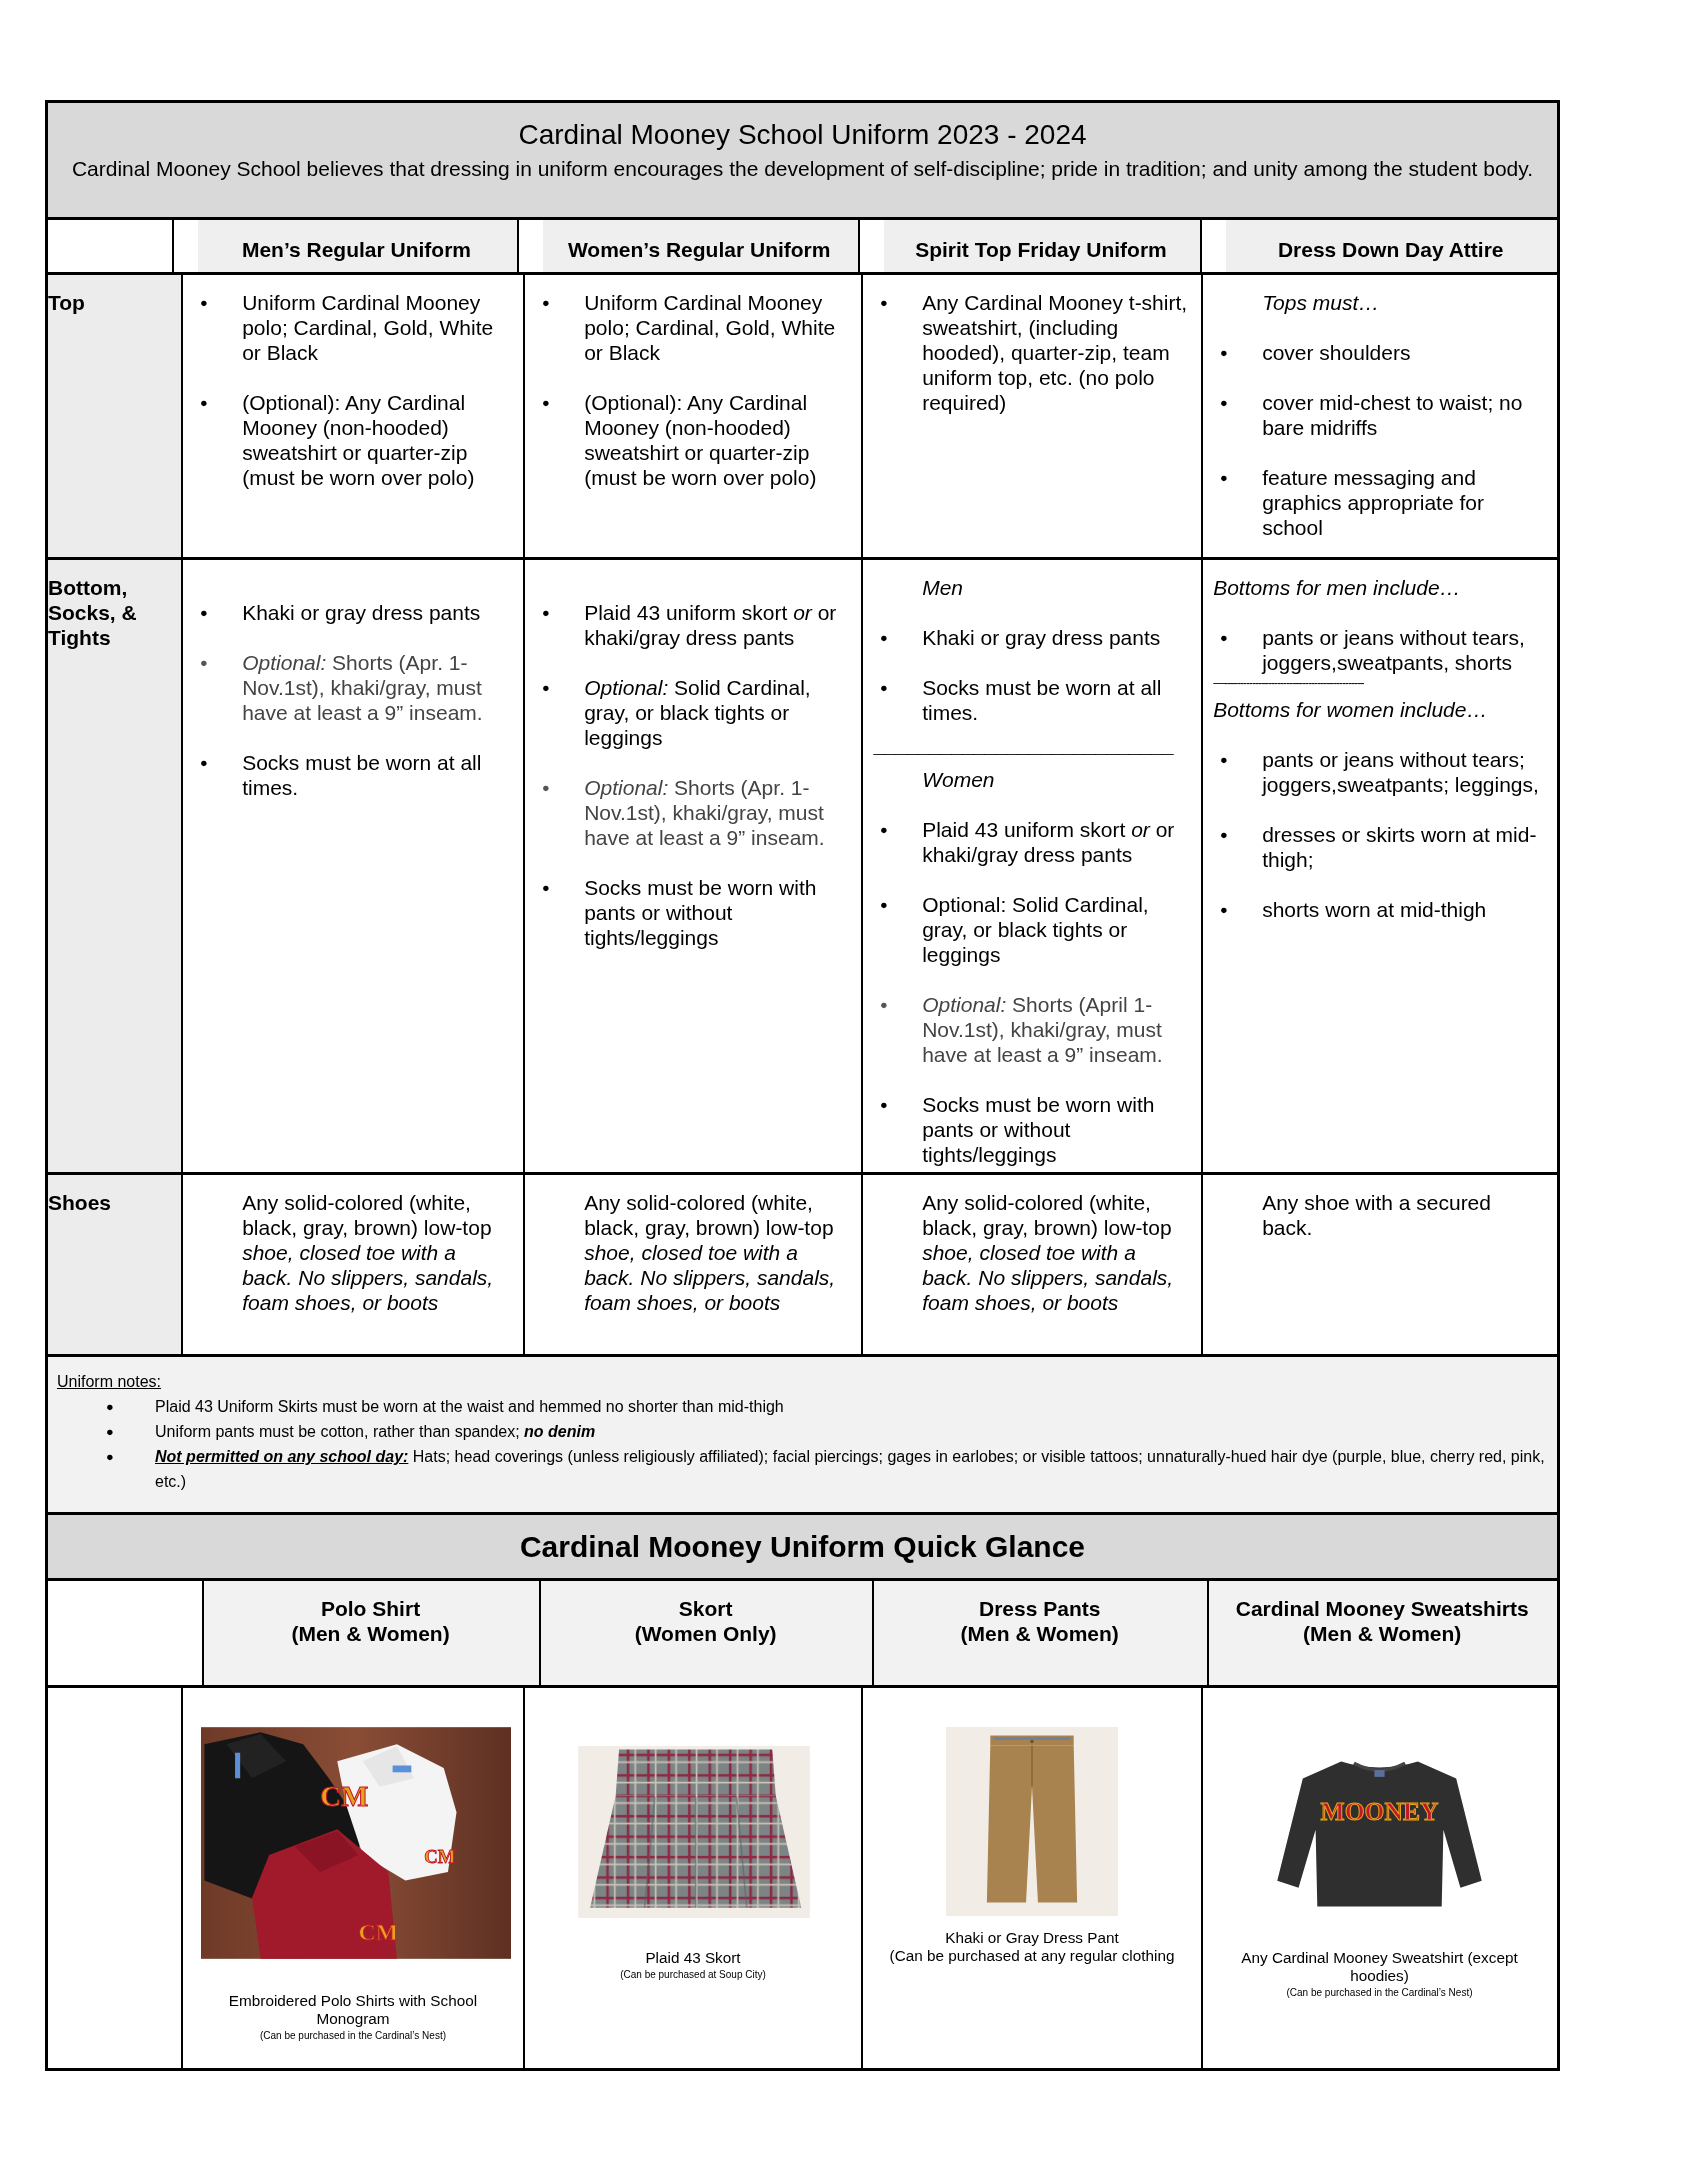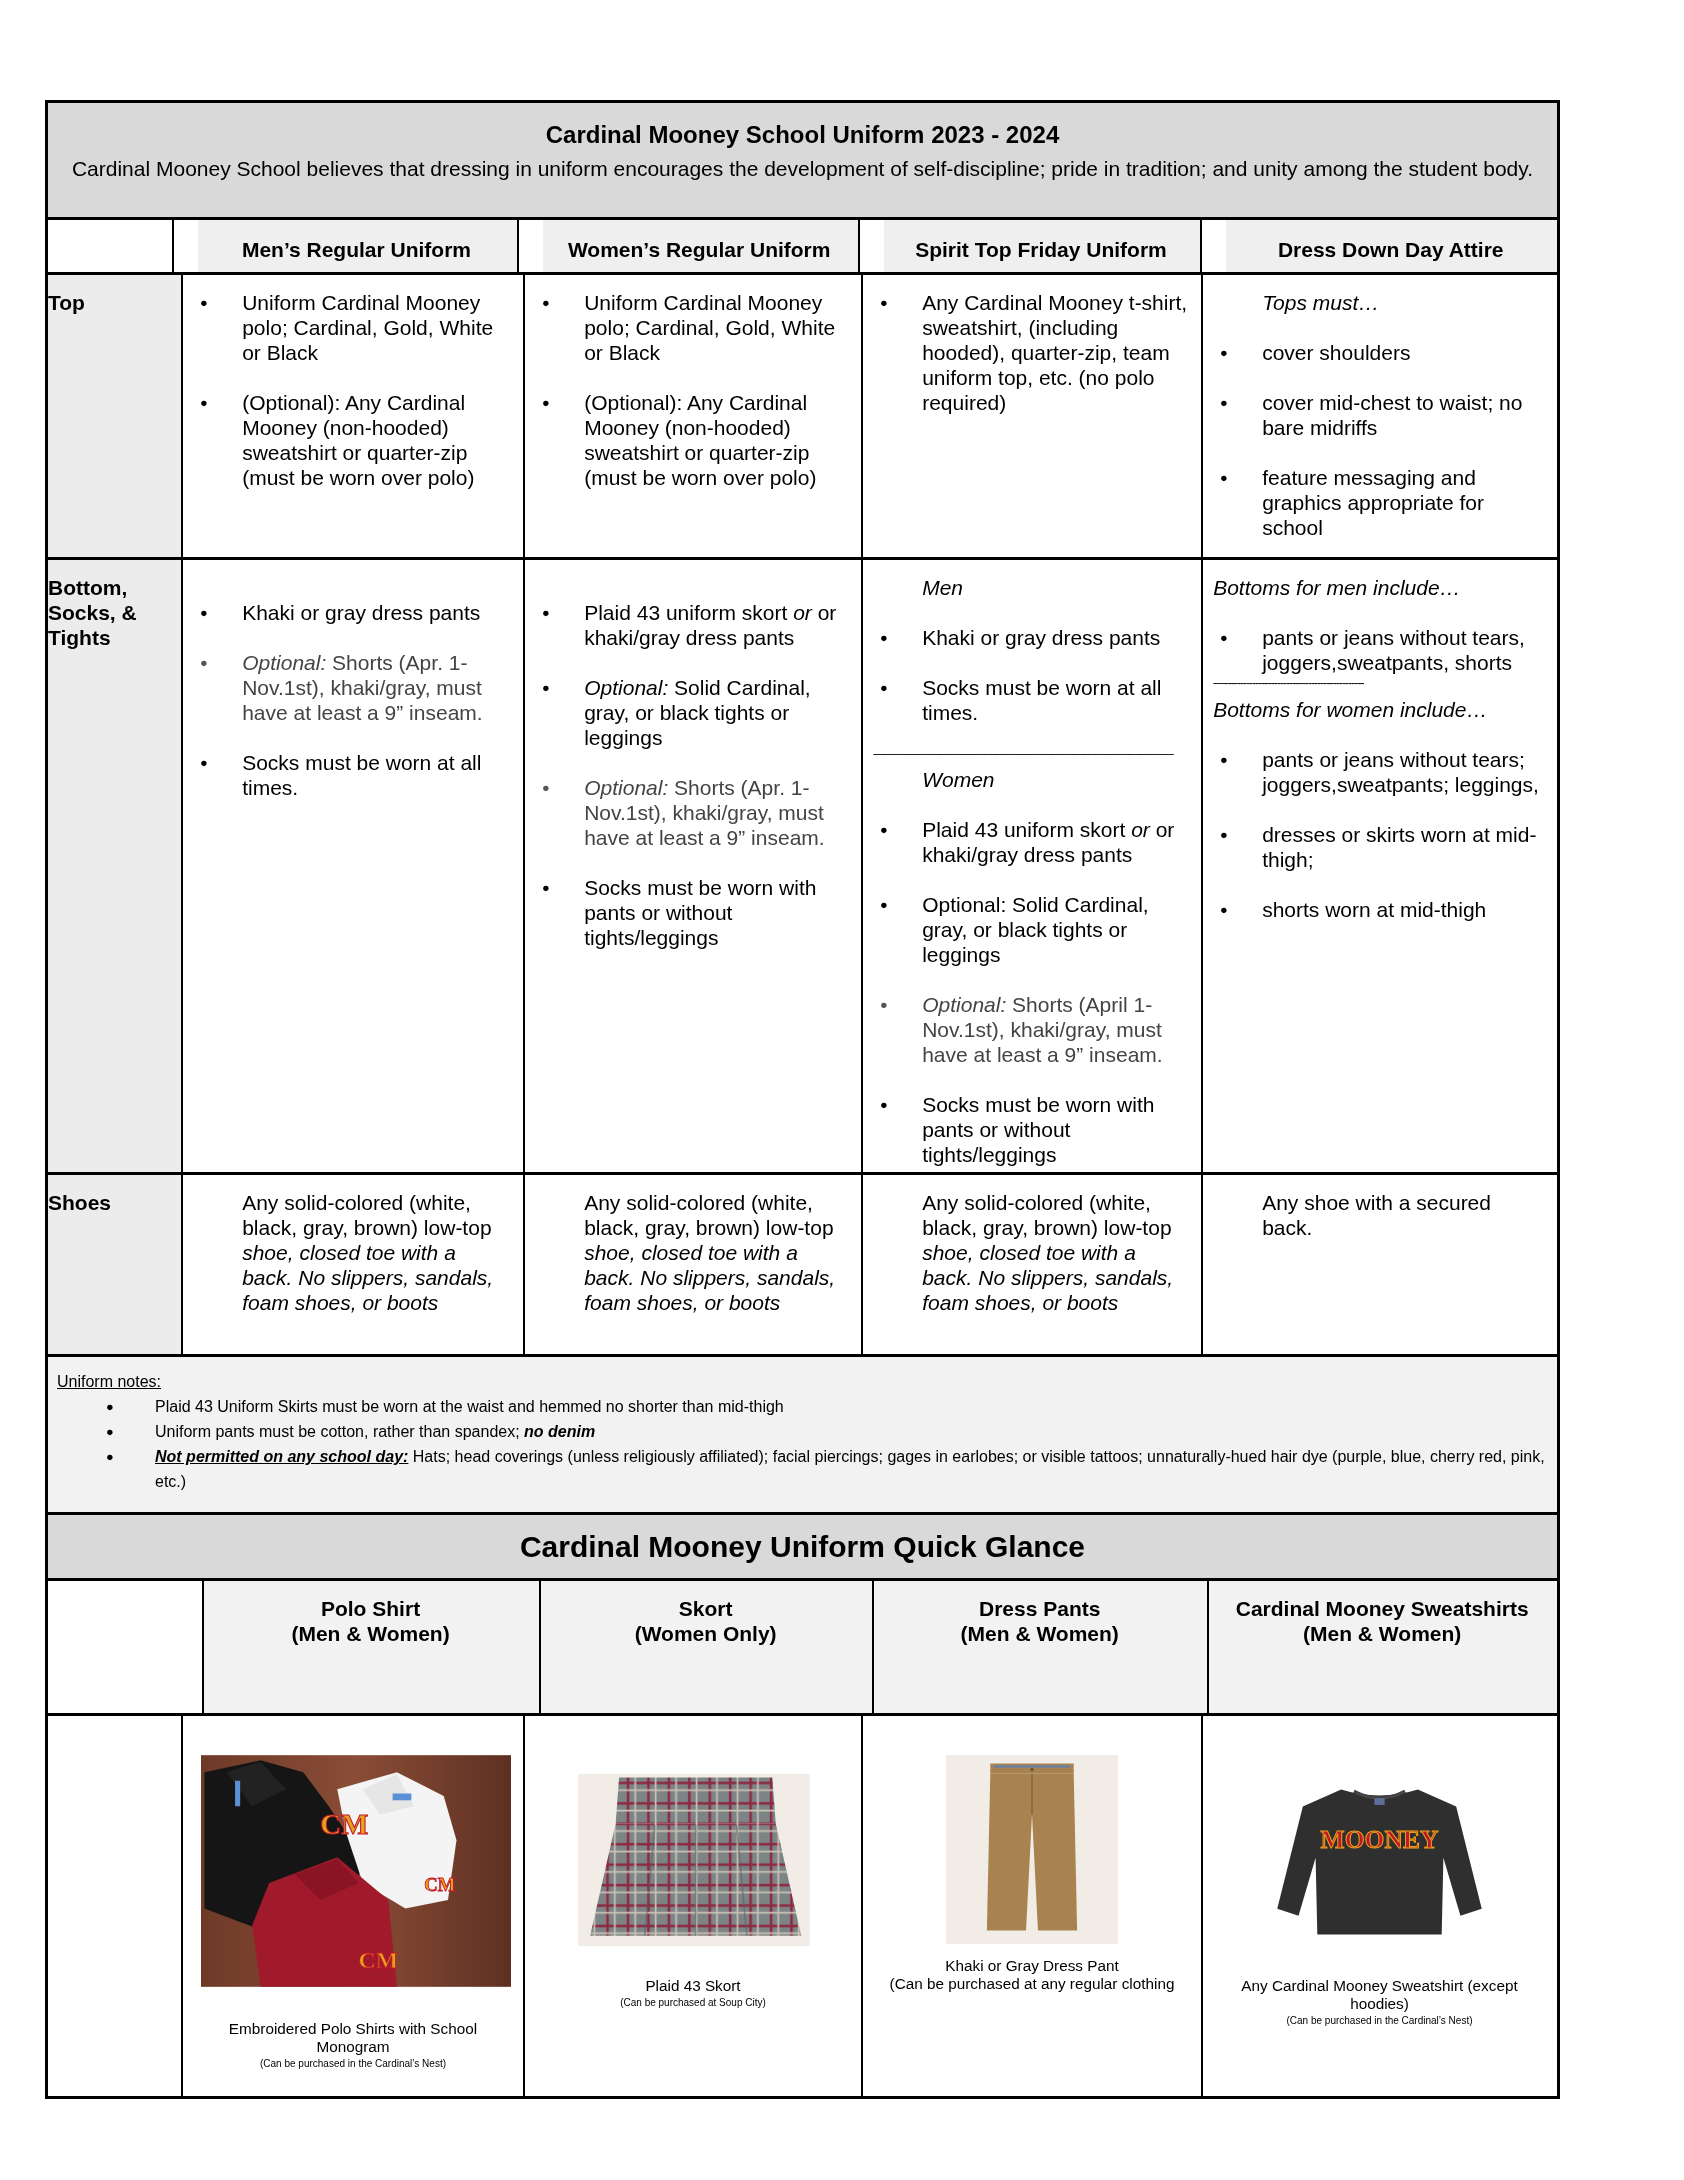"Cardinal Mooney School Uniform 2023" .band-title h1 { font-size: 24px -> 28px; font-weight: bold -> normal }
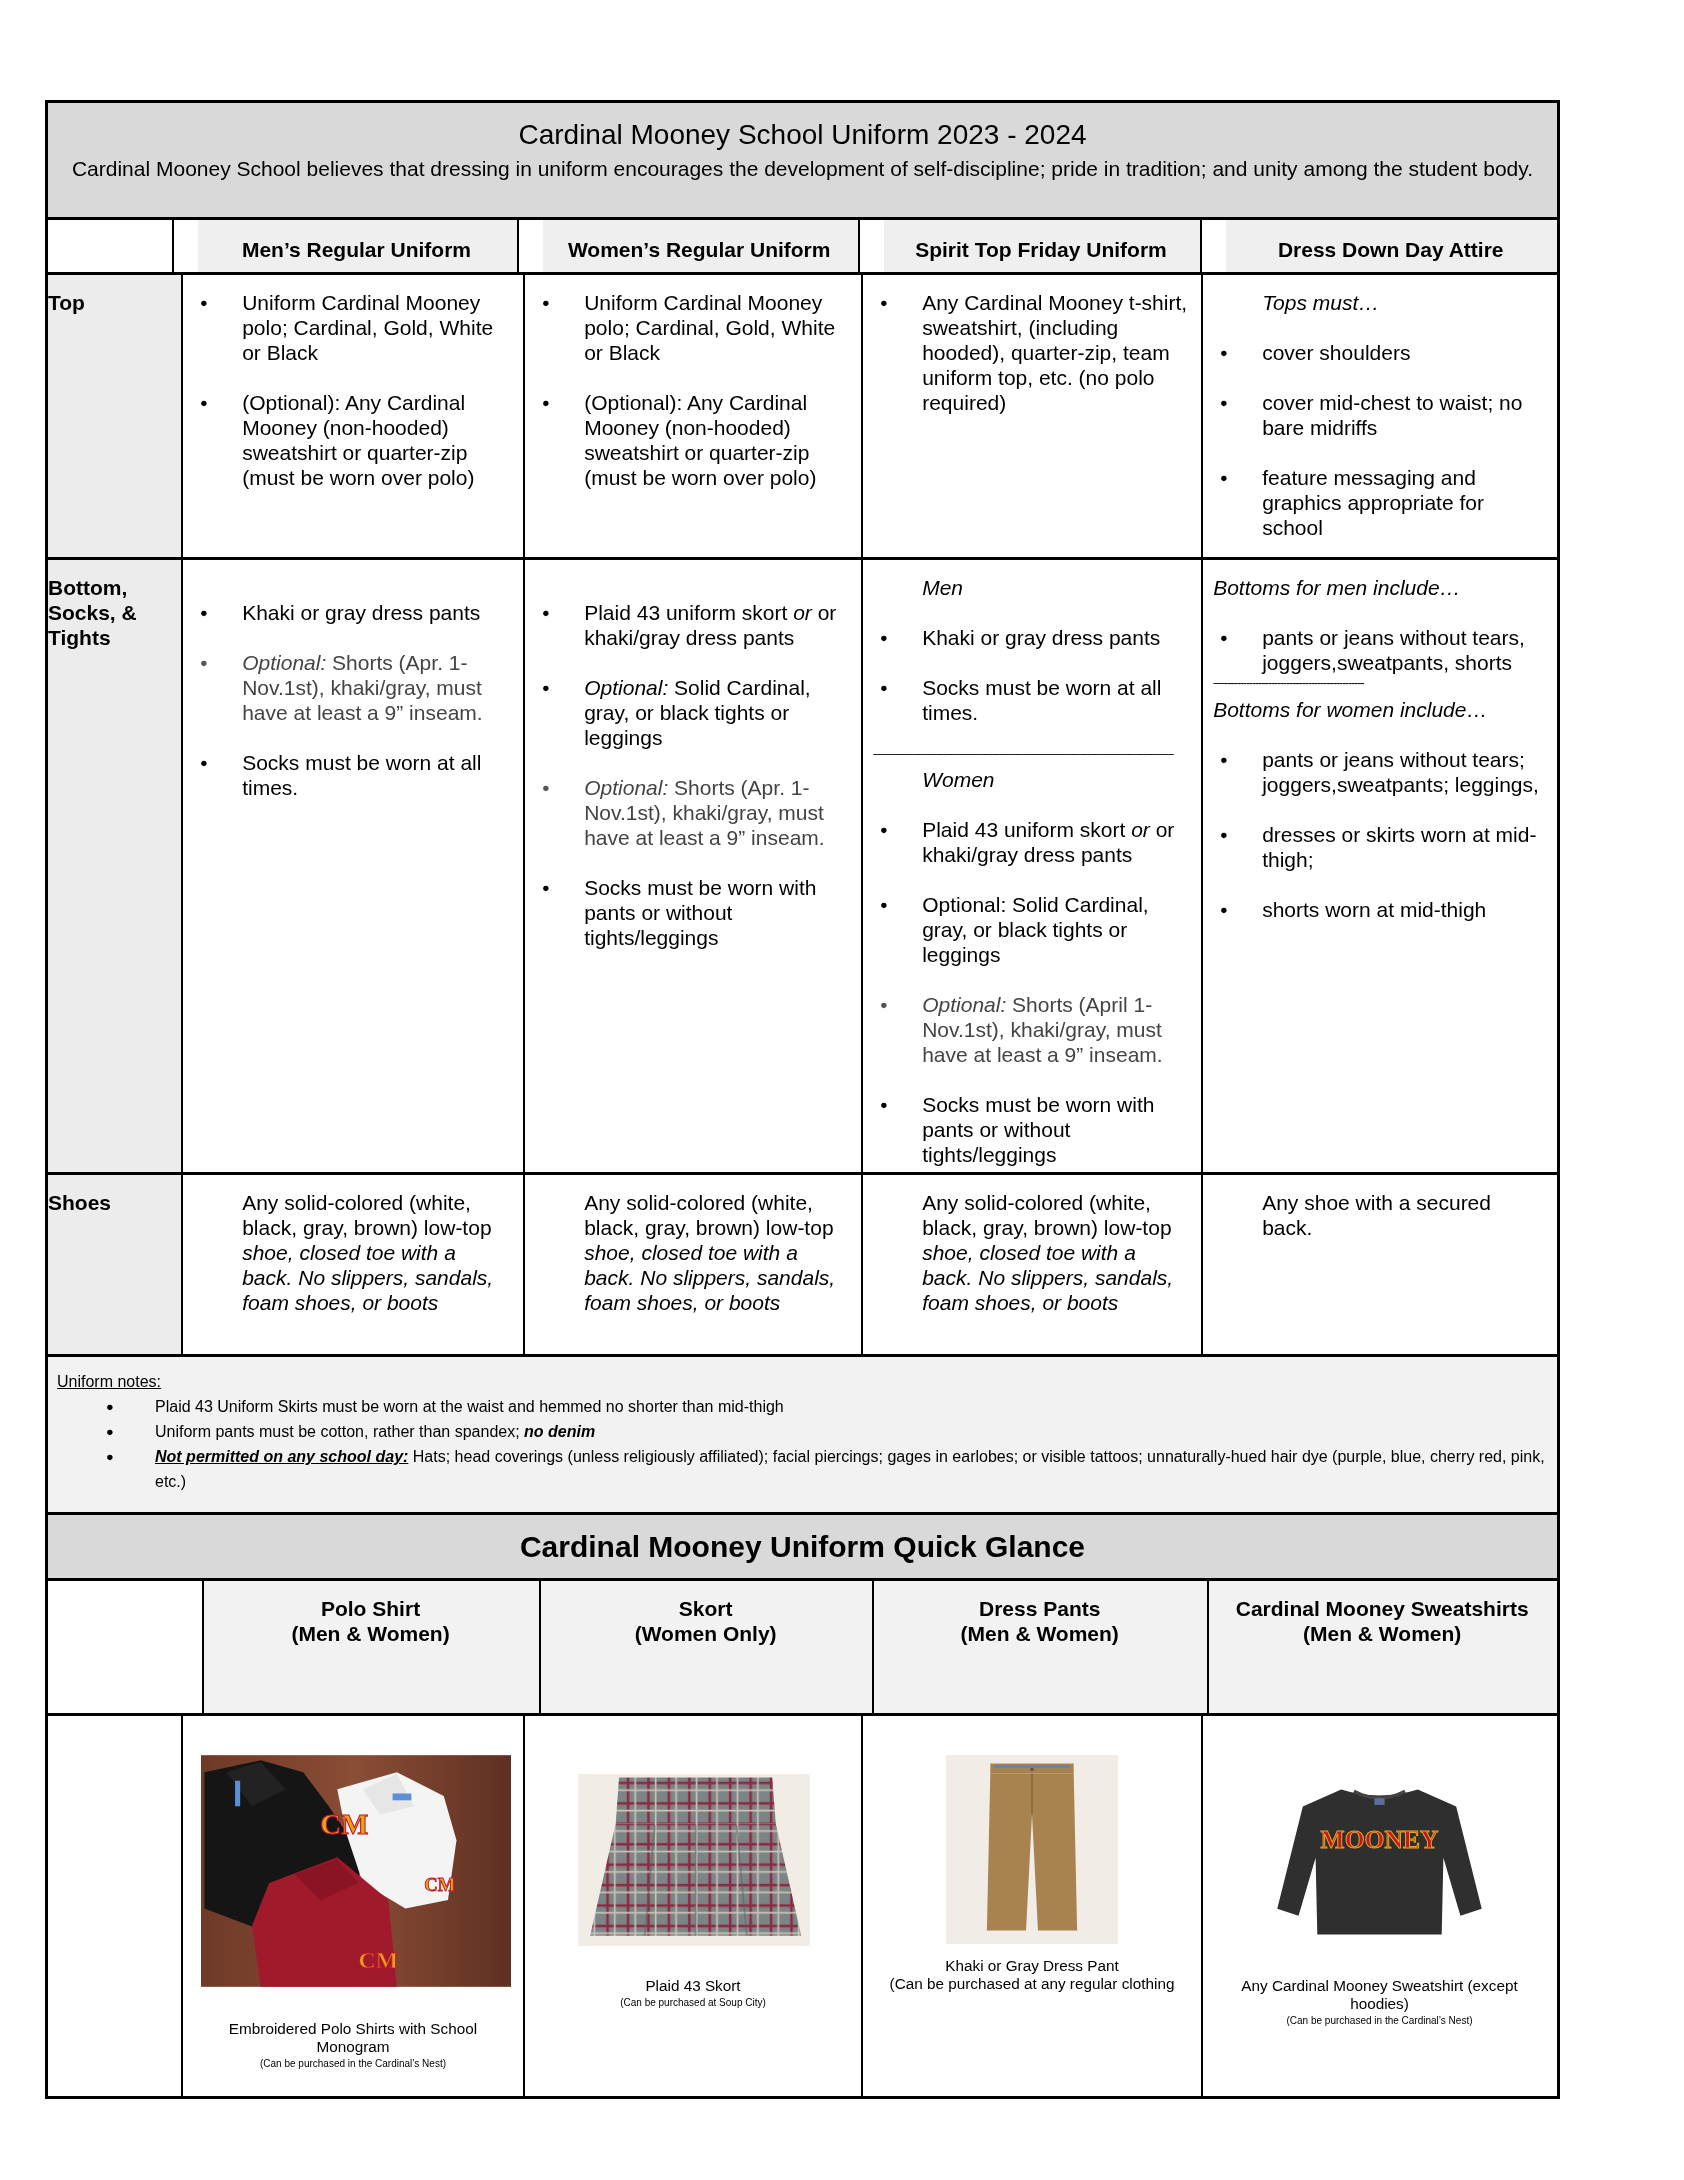"Polo Shirt" .qg-hdr { height: 135px -> 107px }
